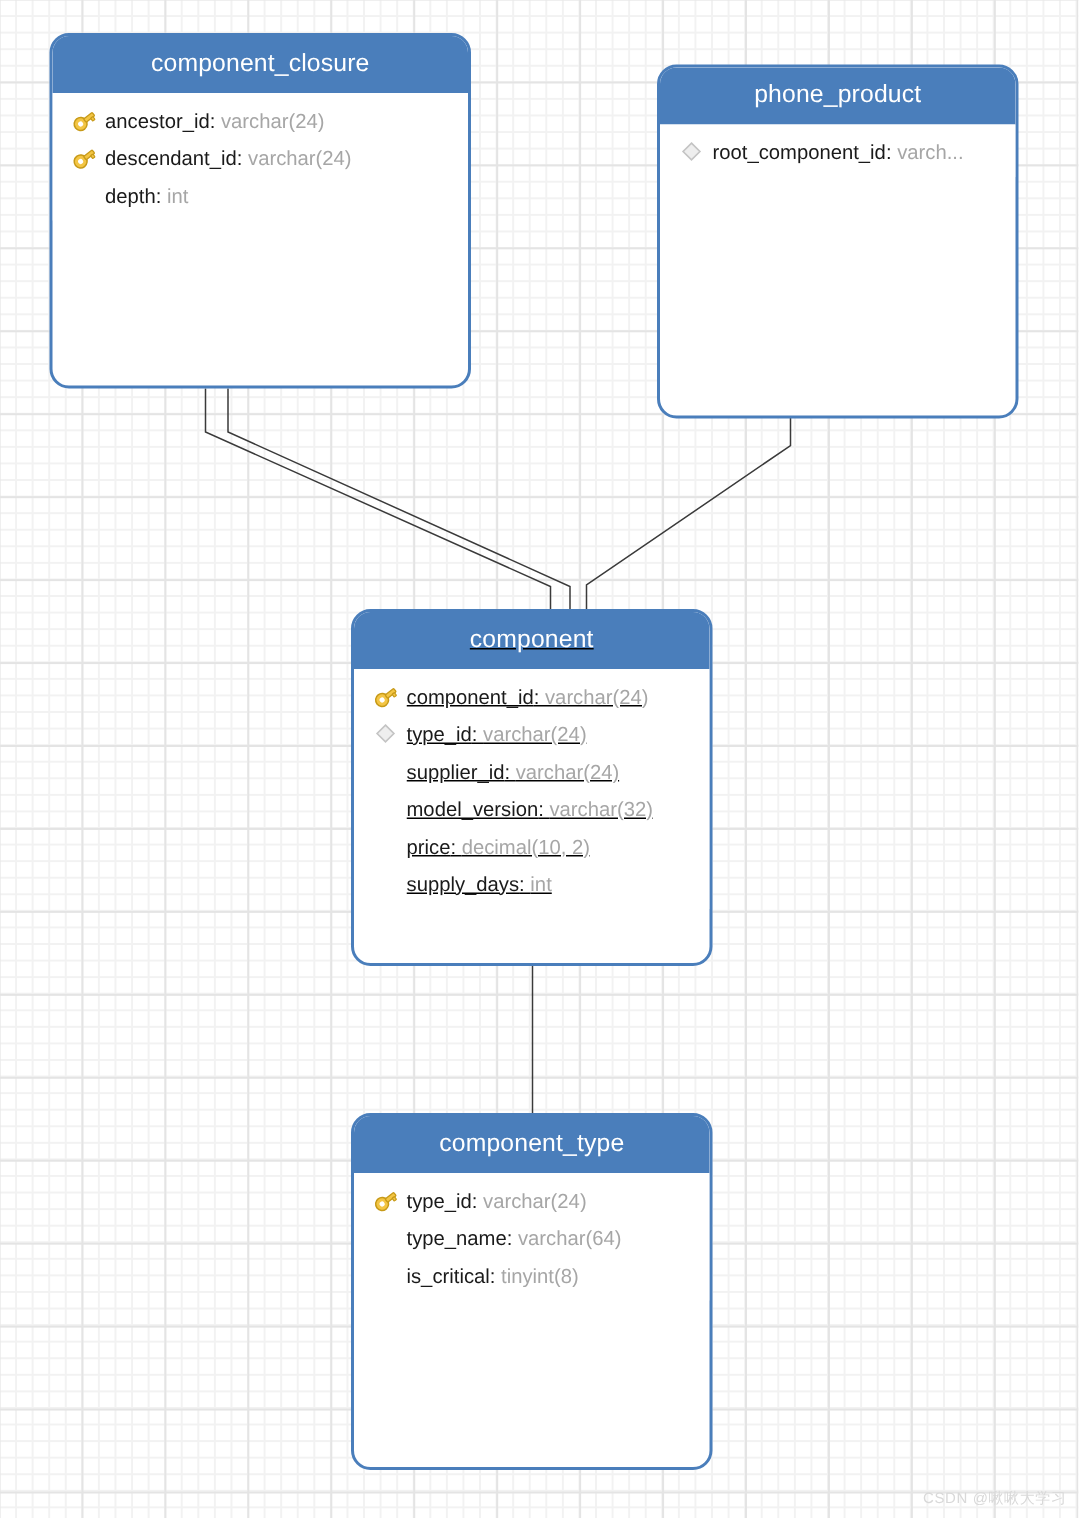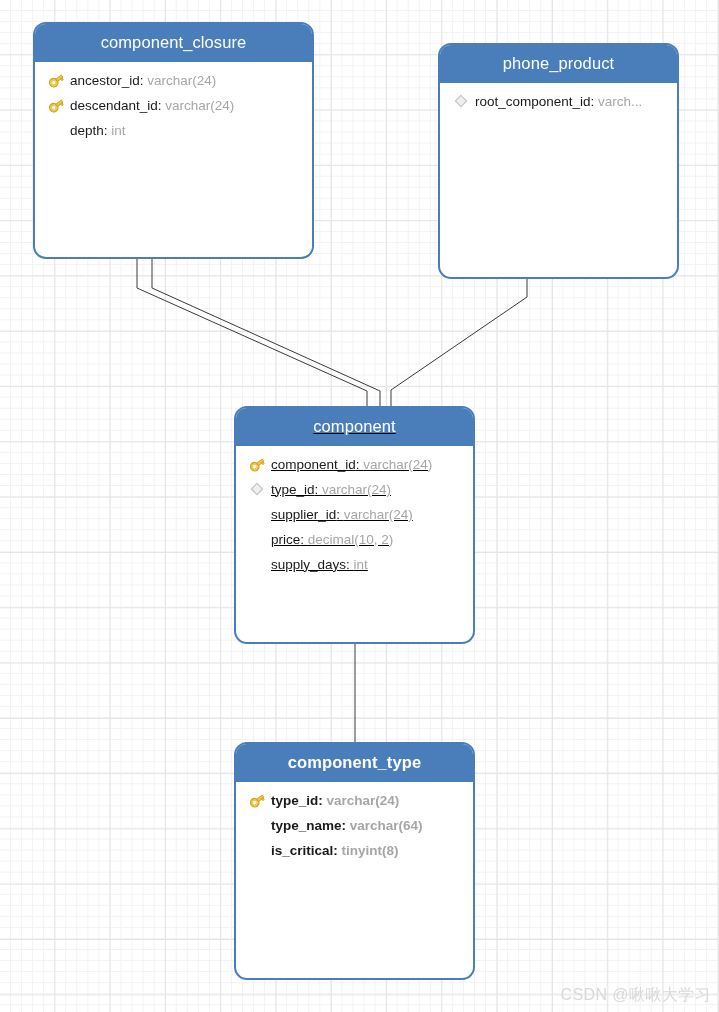"model_version: varchar(32)" div.field { html: none -> <div> <span></span> <span><span>model_version</span><span>: </span><span>varchar(32)</span></span> </div> }
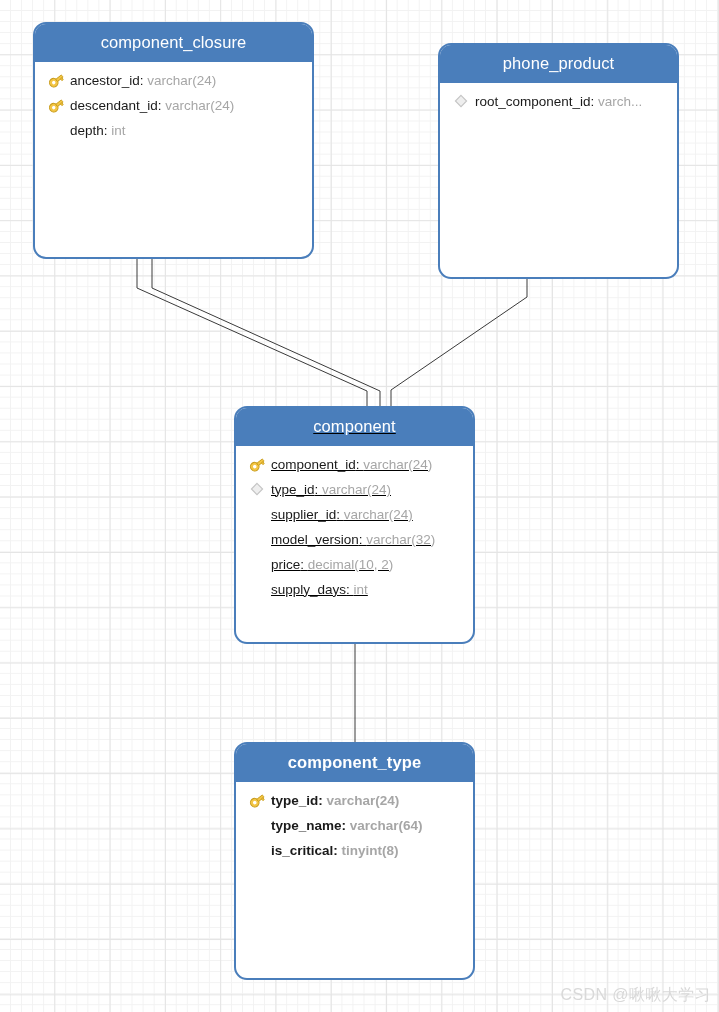"component_type" div.entity { font-weight: bold -> none }
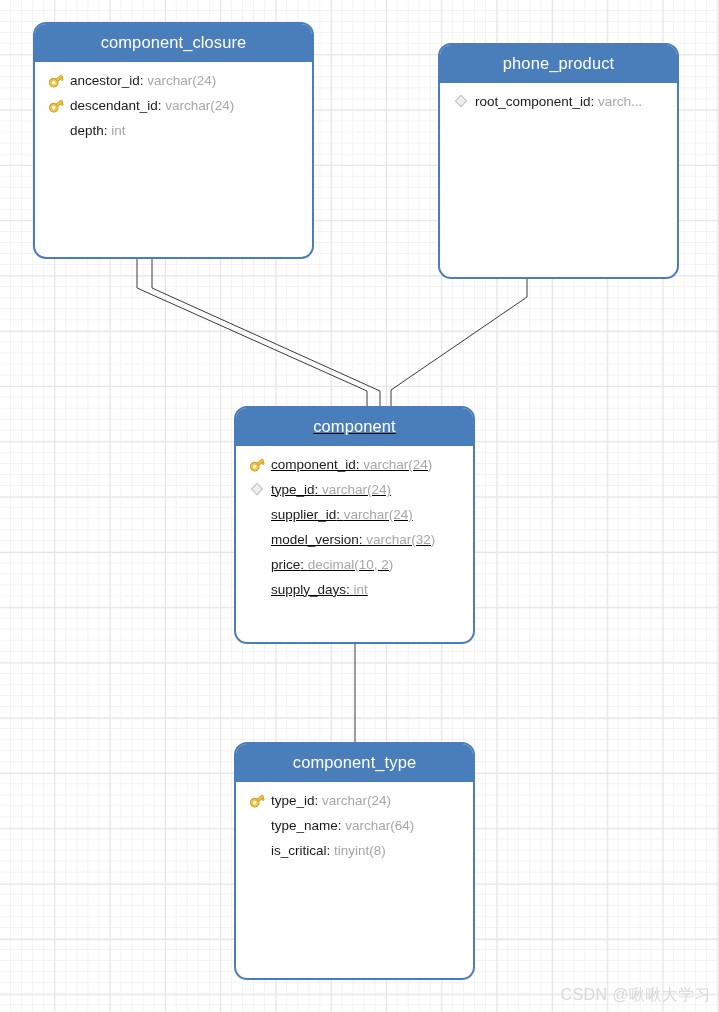"CSDN @啾啾大学习" #watermark { font-size: 16px -> 10px }
